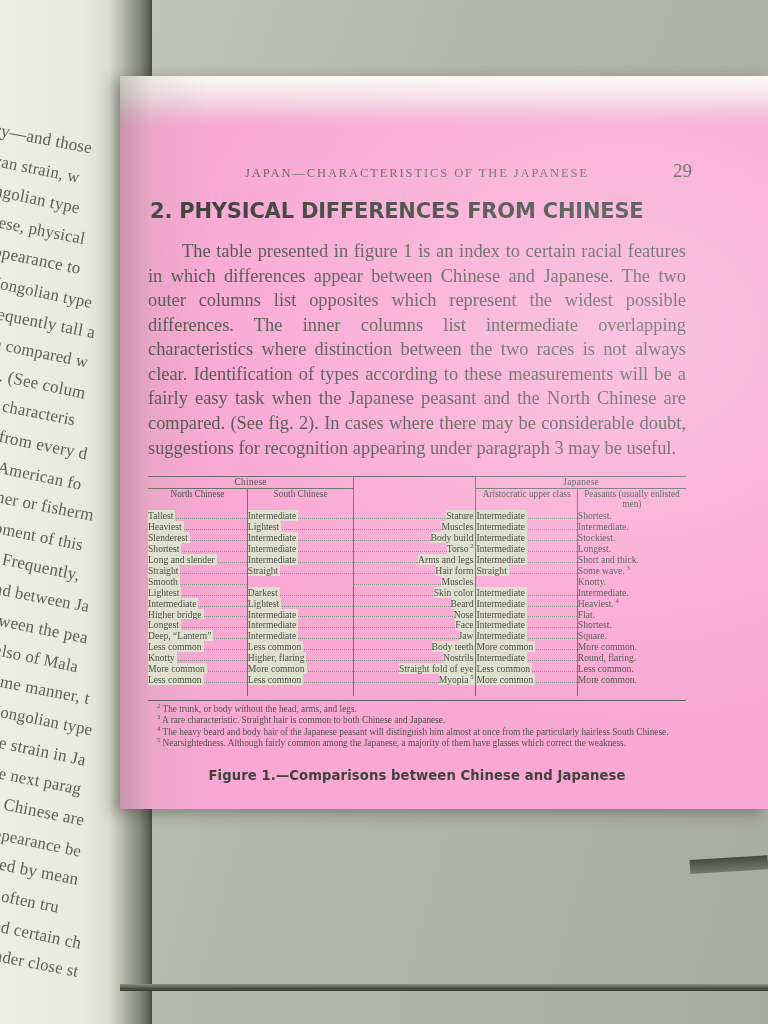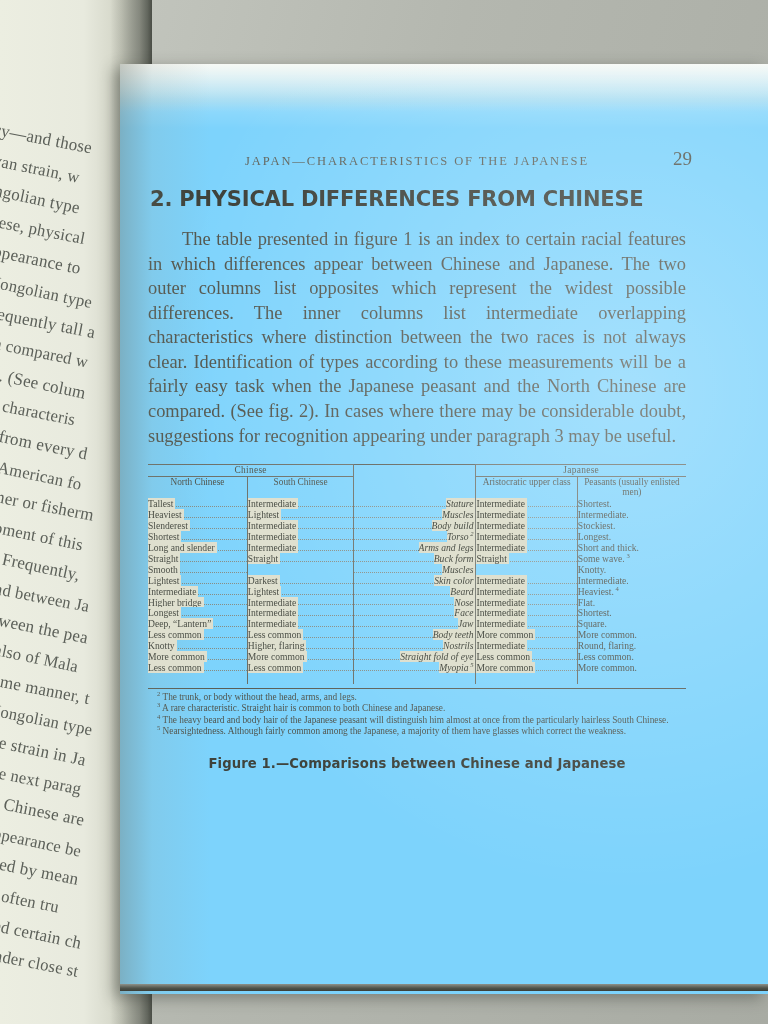"Tallest" #right-page { background: #7dd3fc -> #f9a8d4; height: 930px -> 733px; top: 64px -> 76px }
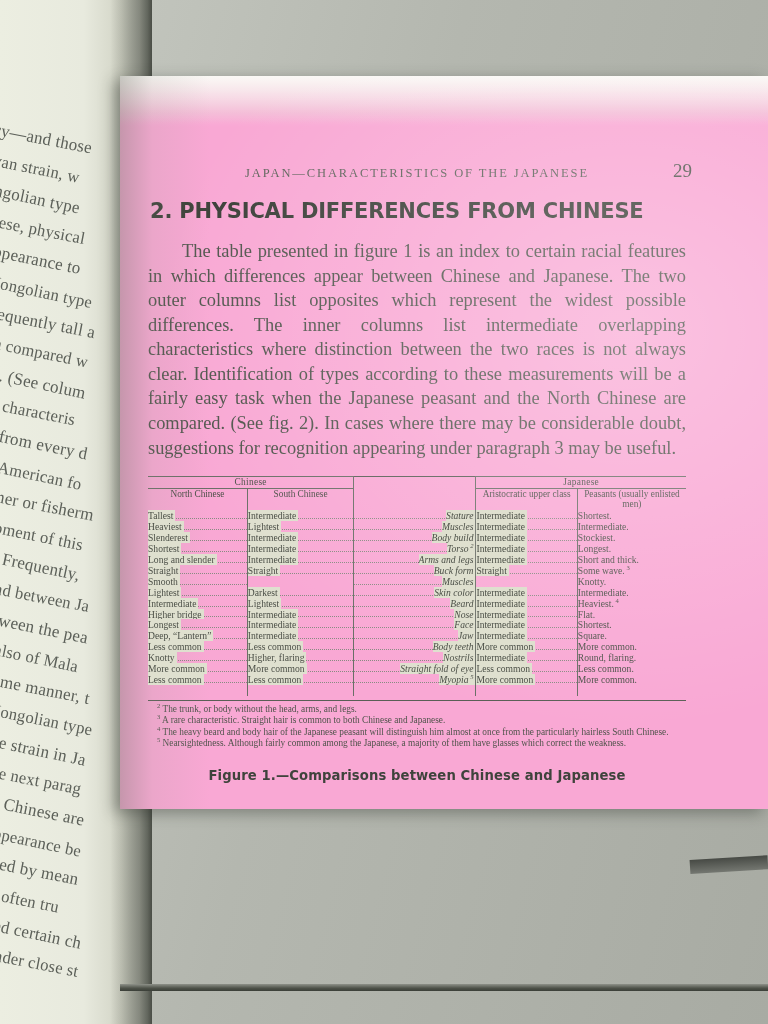"Stature" td.feat .dotfill > span { font-style: italic -> none }
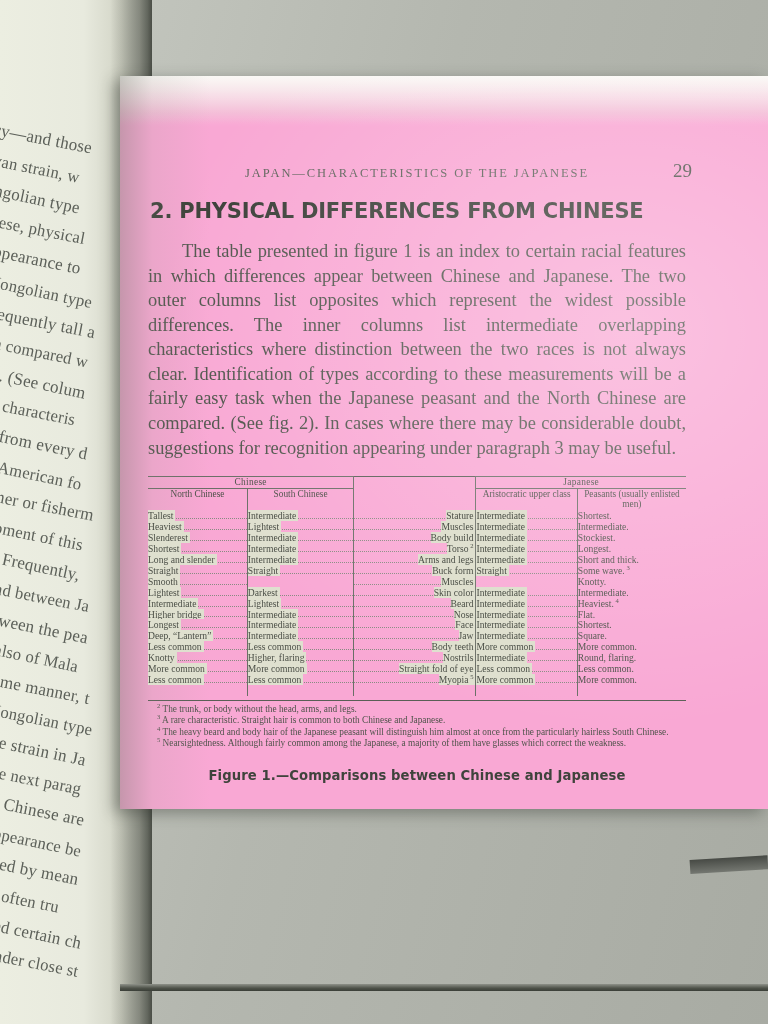"Buck form" span { text: Buck -> Hair }
